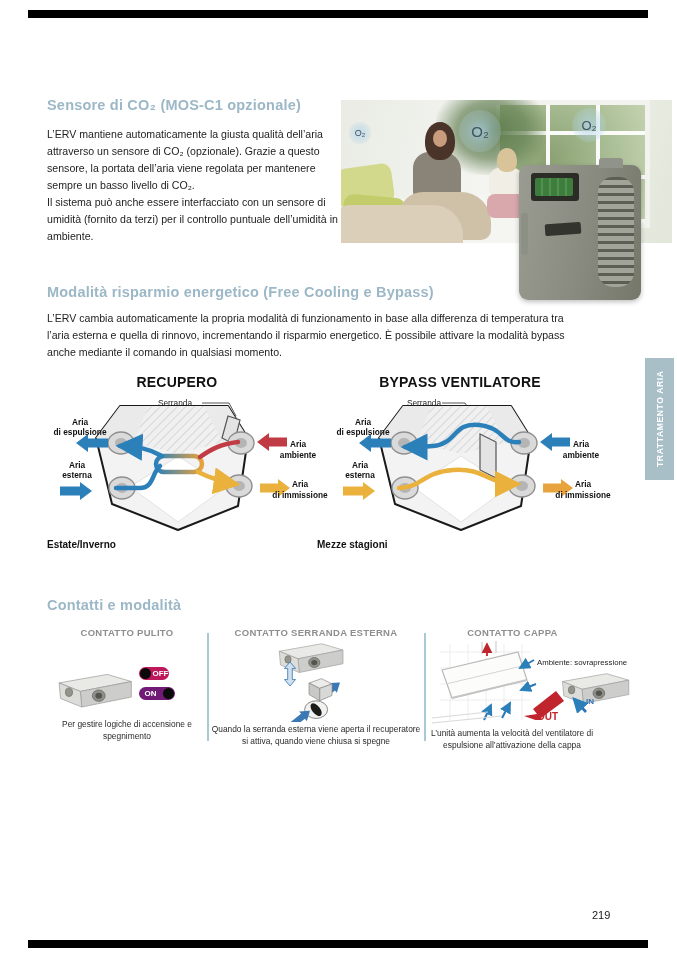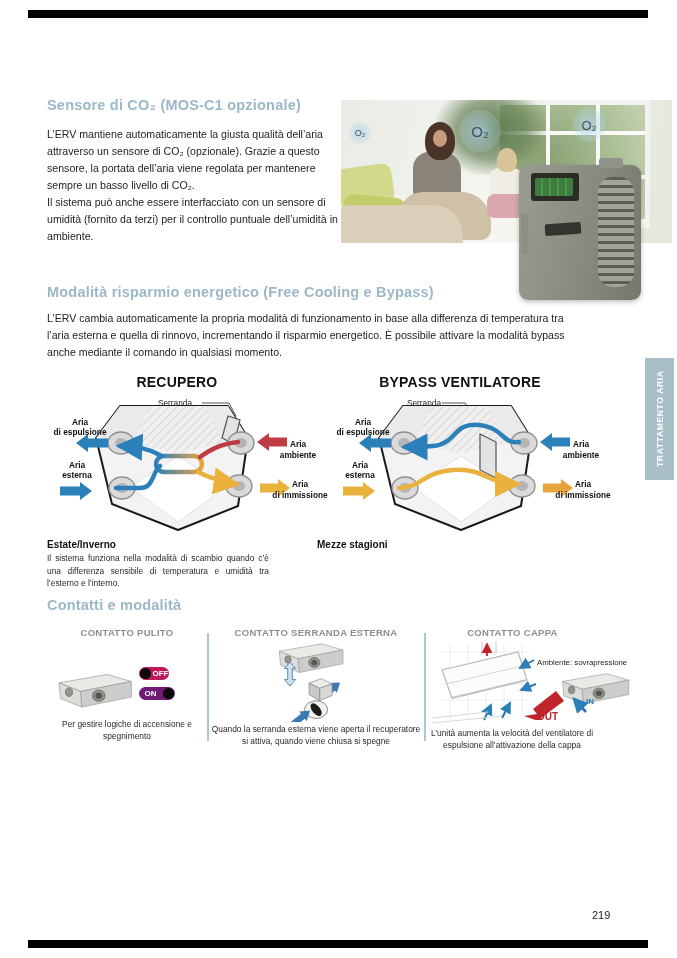"Il sistema funziona nella modalità" div.cap-text { html: <div>Il sistema funziona nella modalità di scambio quando c’è una differenza sensibile di temperatura e umidità tra l’esterno e l’interno.</div> -> none }
